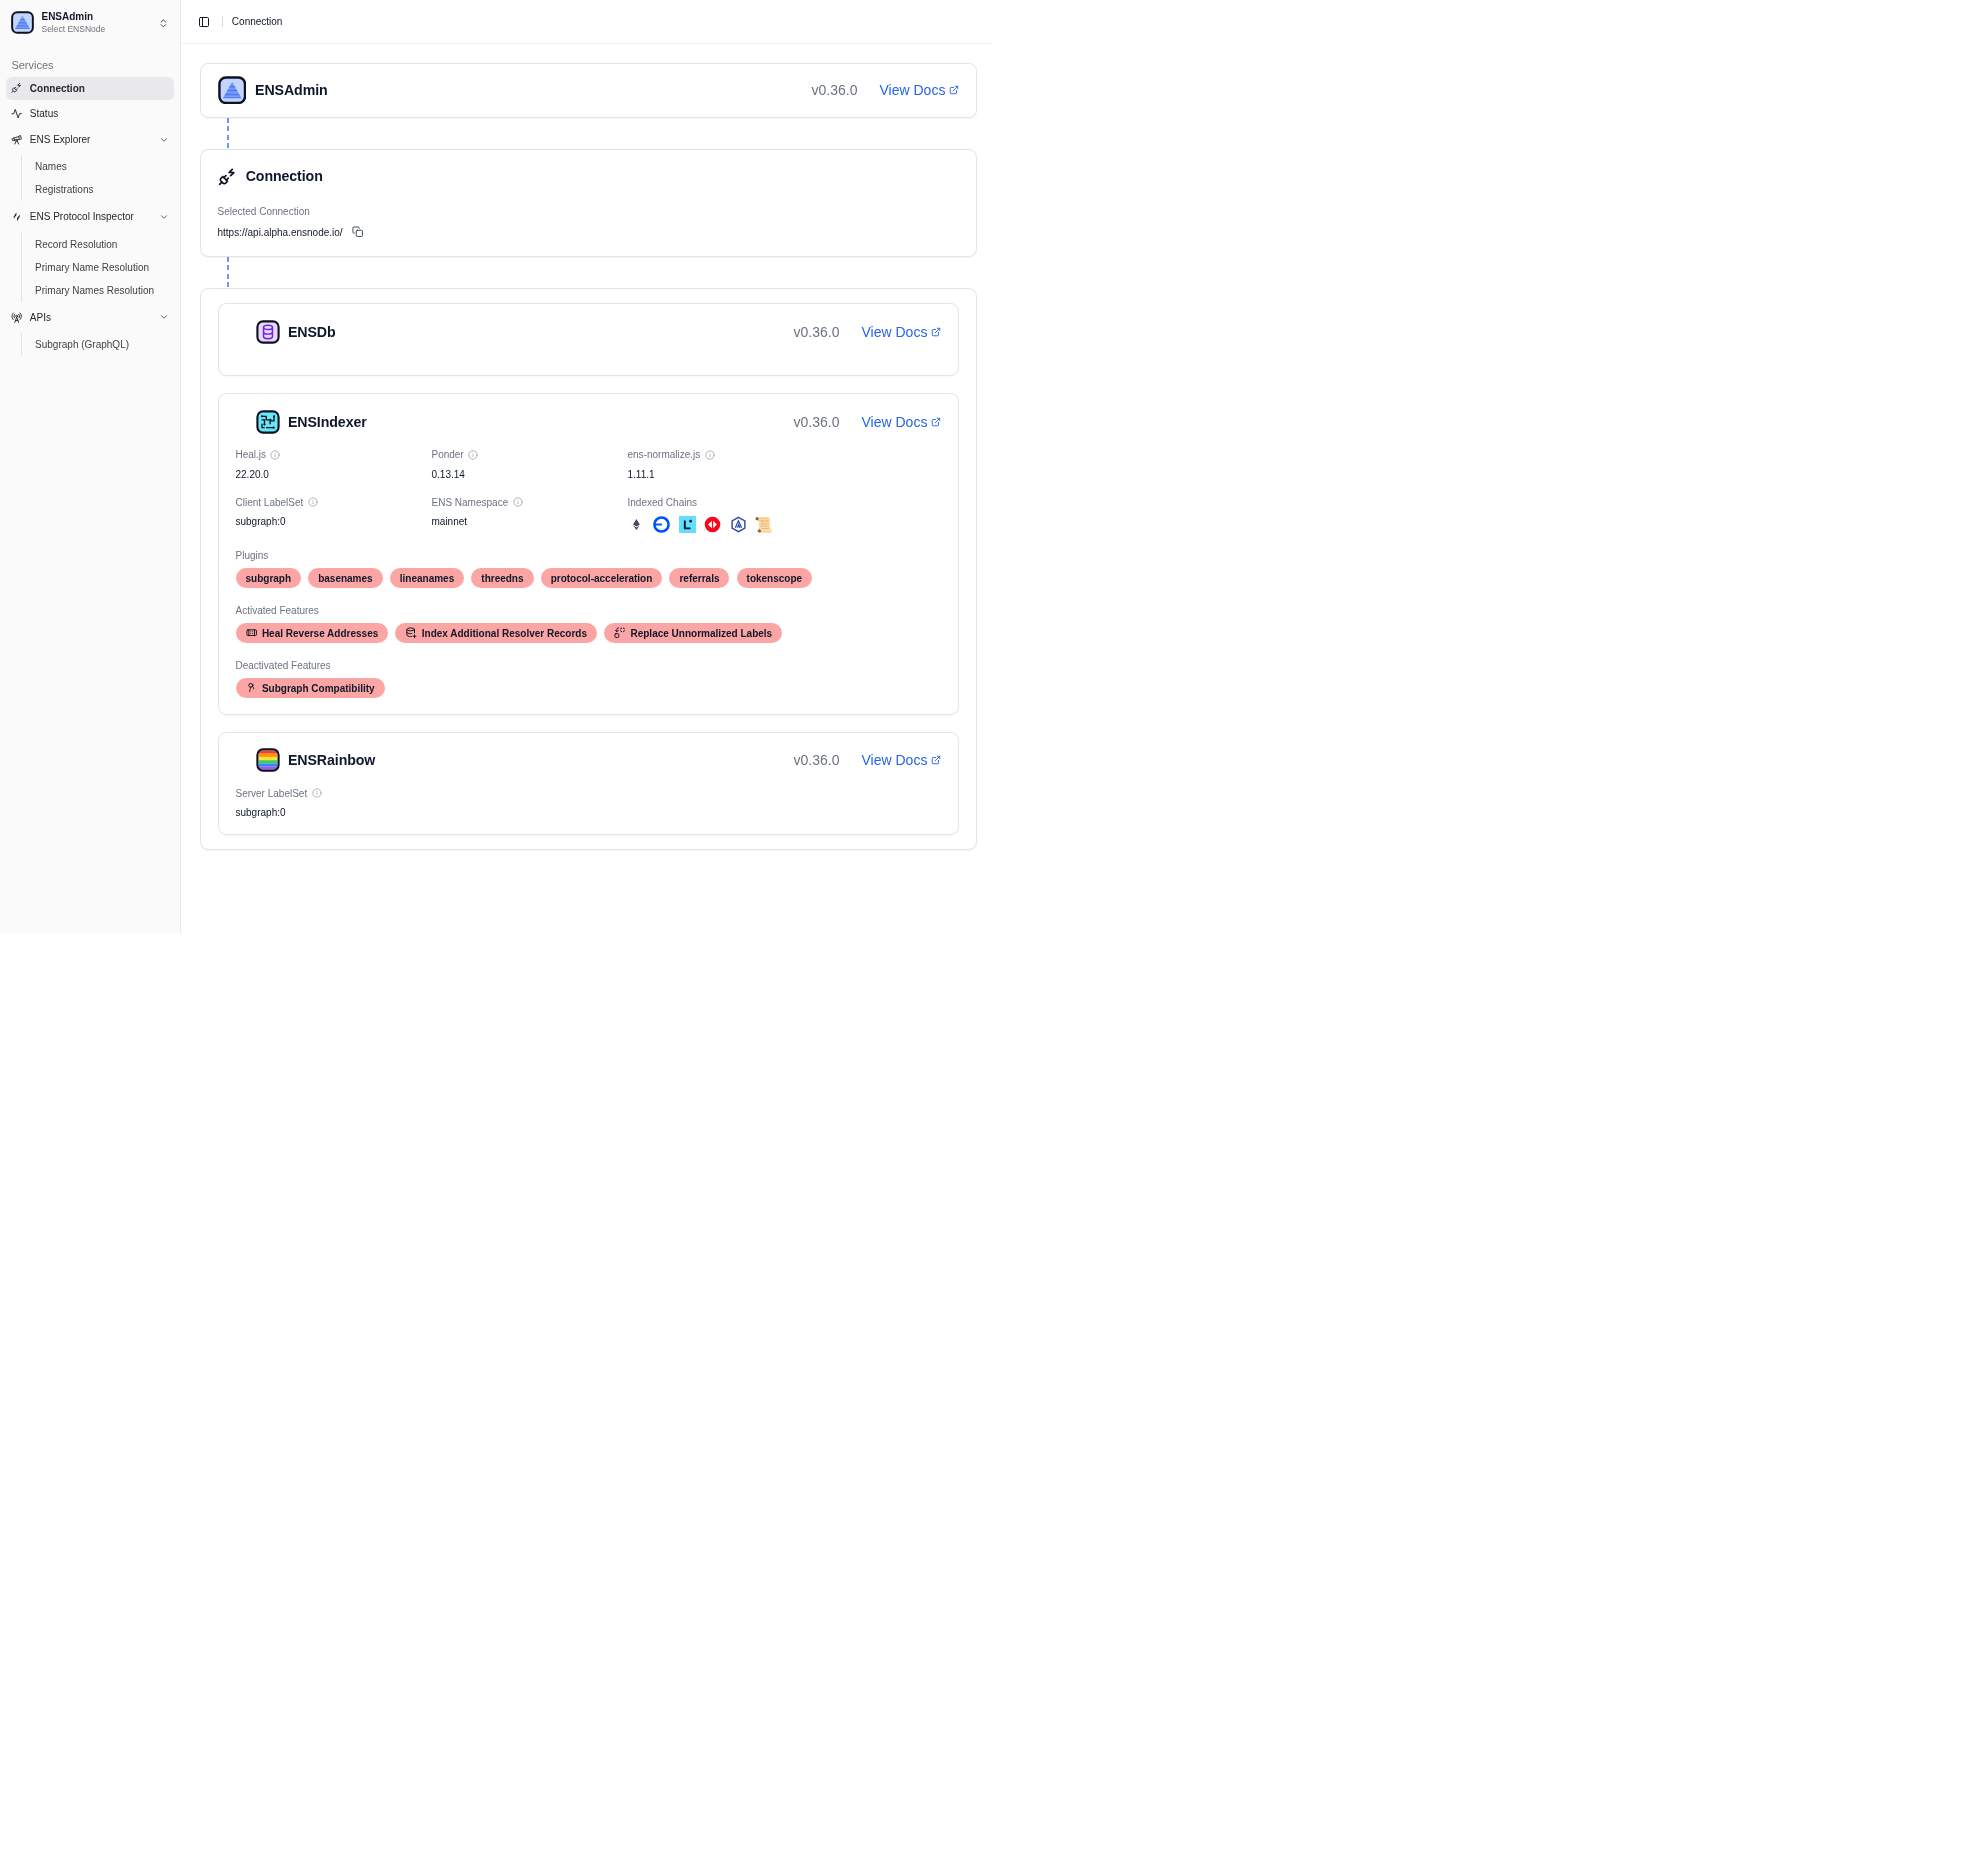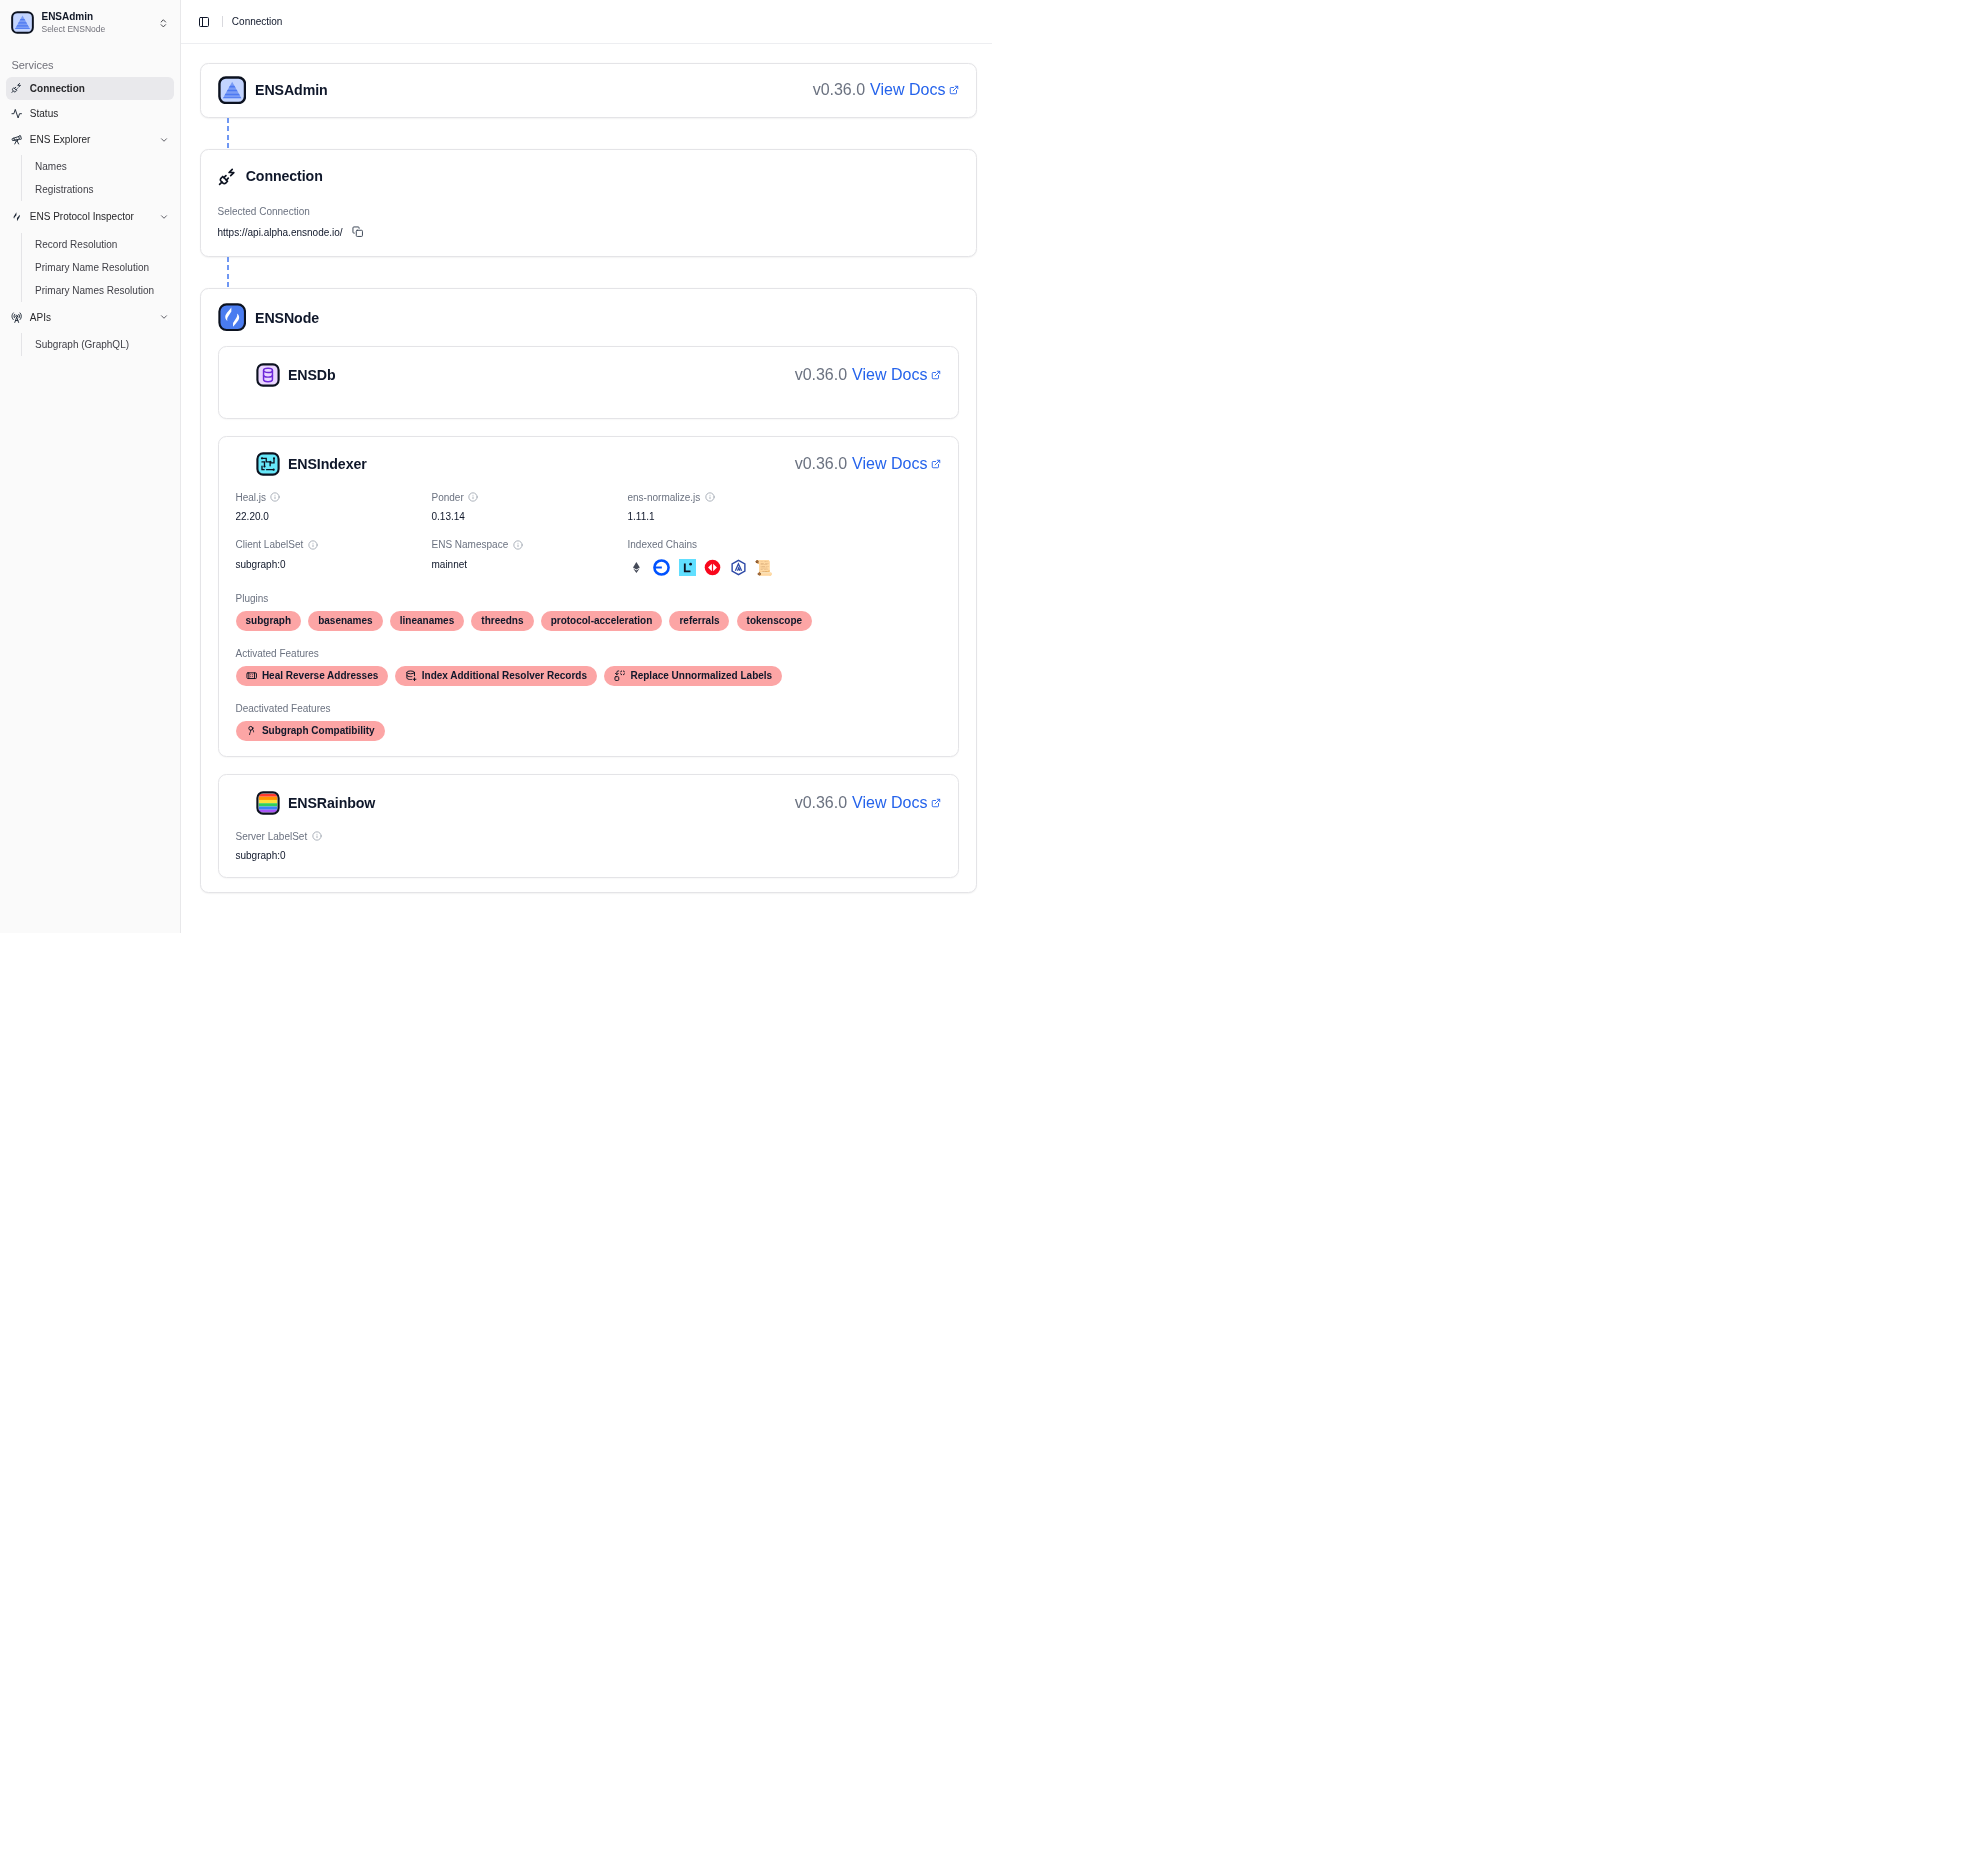"v0.36.0" .meta-right { font-size: 16px -> 14px; gap: 5px -> 22px }
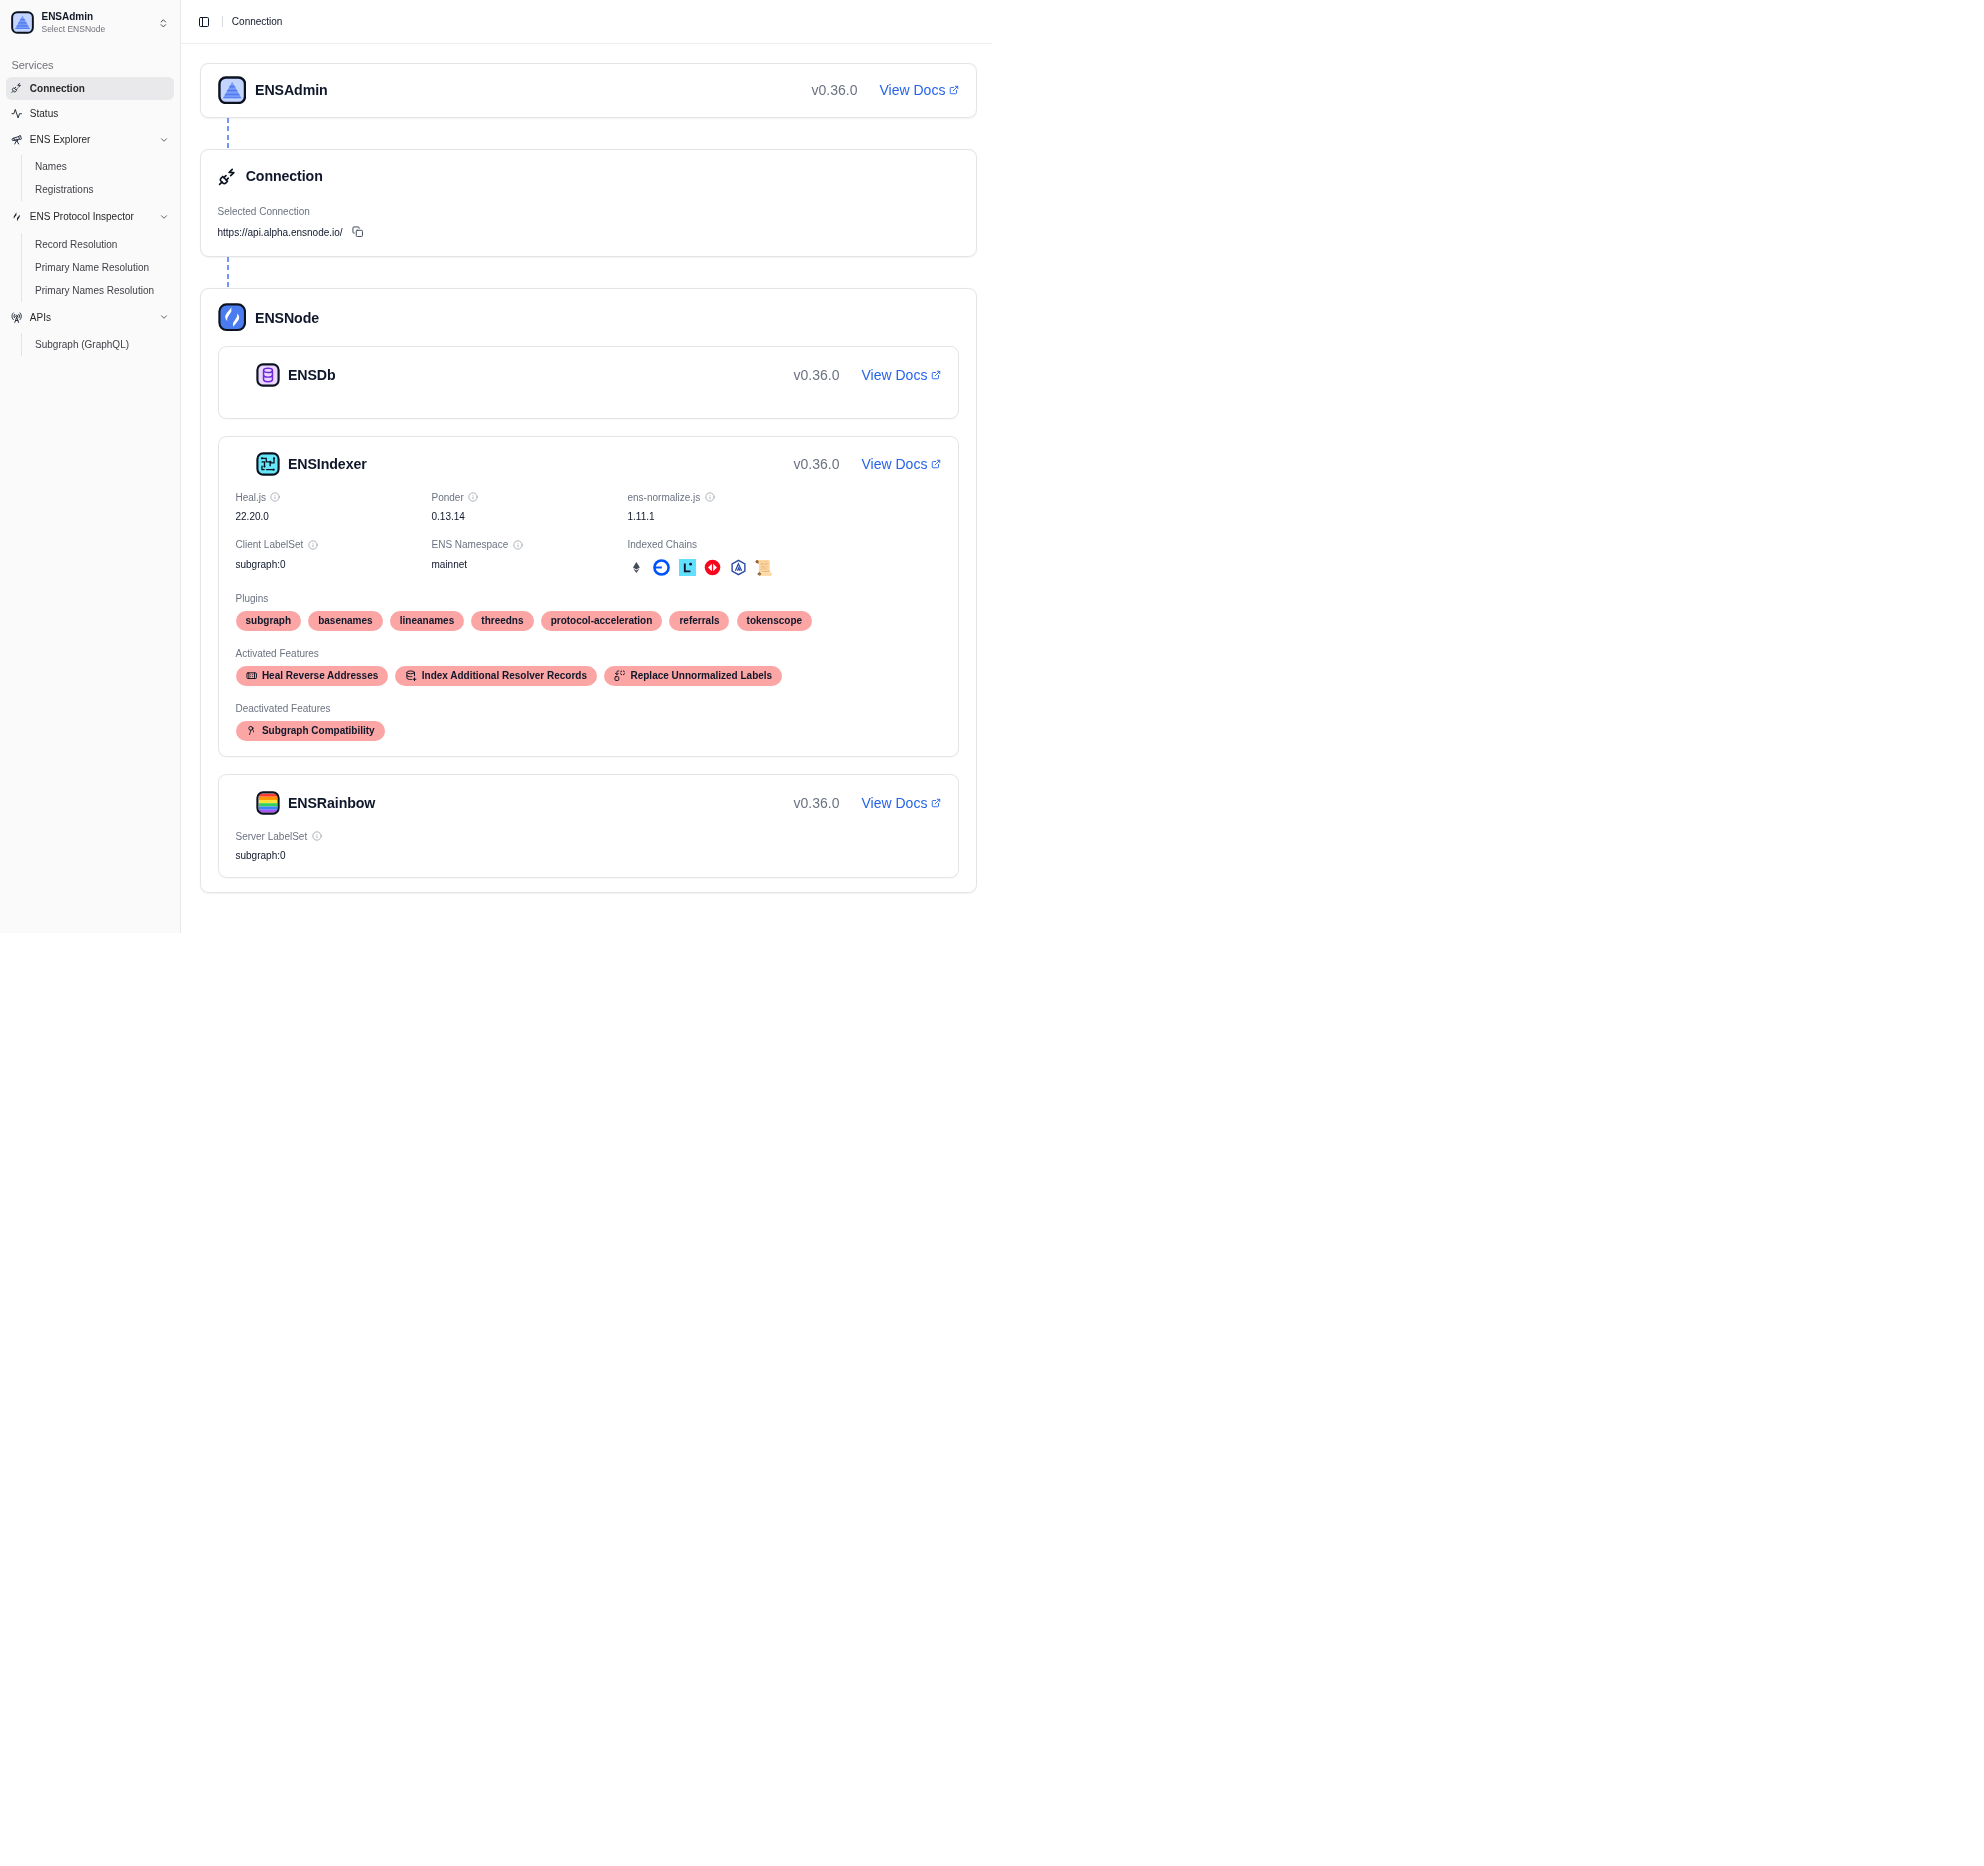"ENSNode" div.node-head { html: <div> <svg> <rect></rect> <path></path> <path></path> </svg> <h2>ENSNode</h2> </div> -> none }
